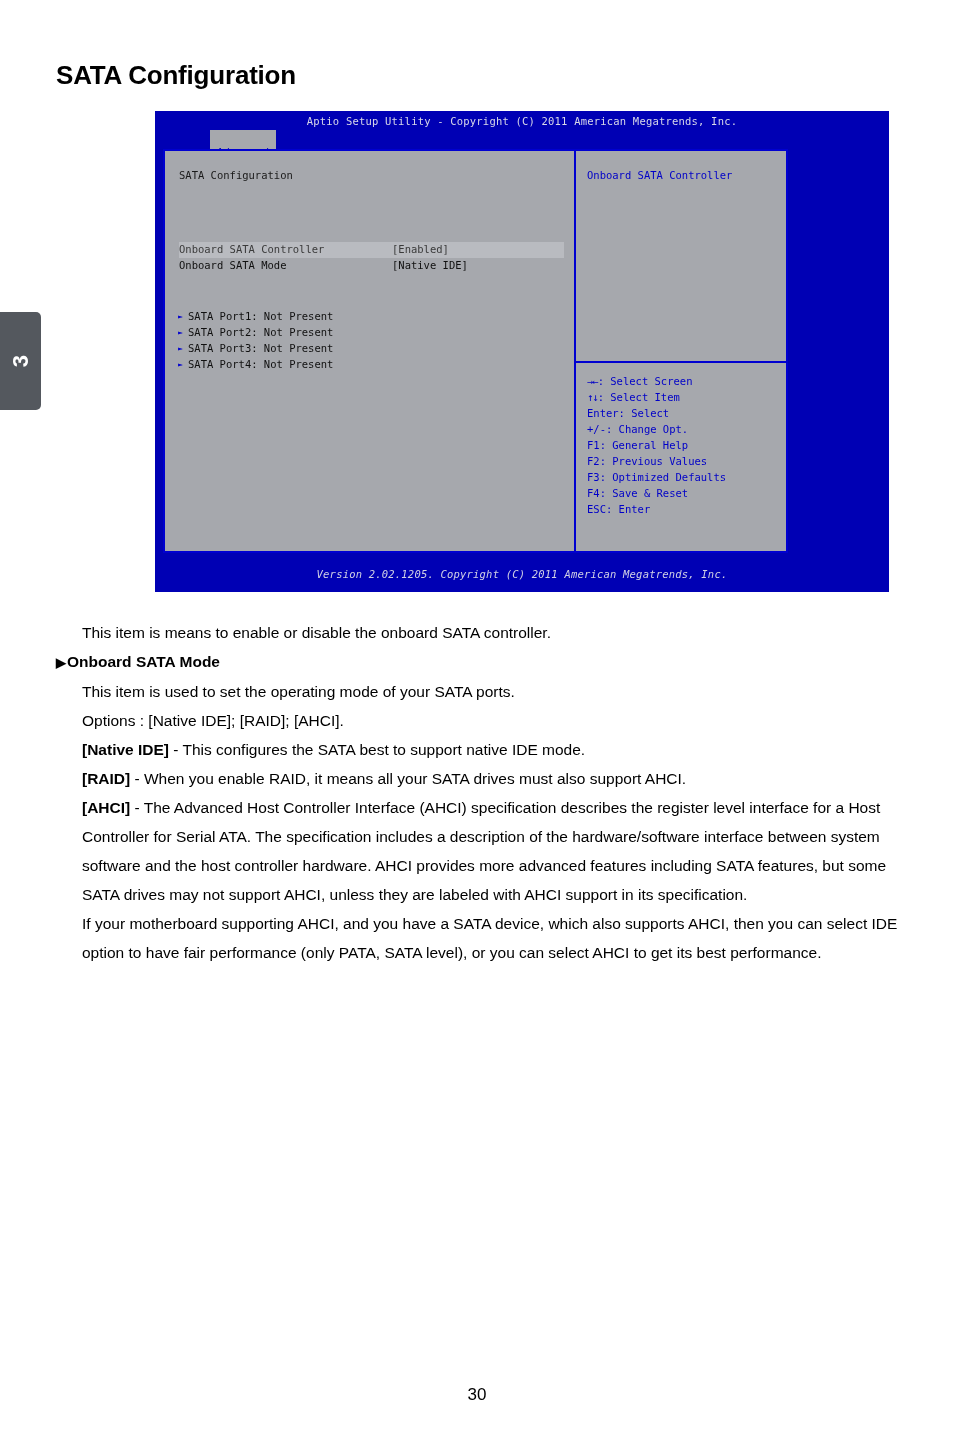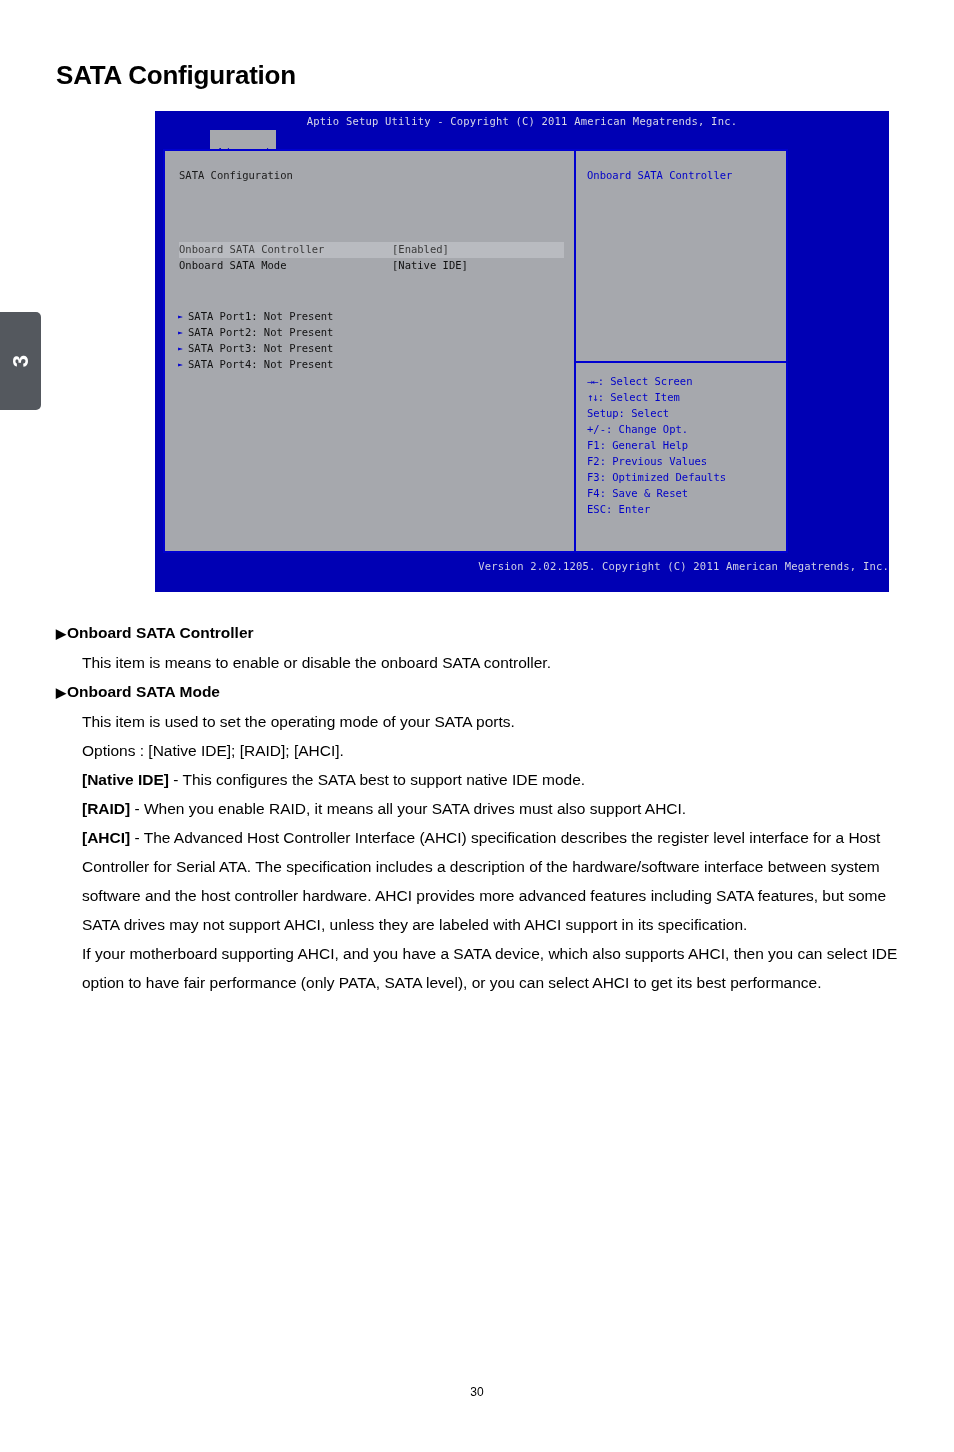"Setup: Select" div.key-row { text: Setup -> Enter }
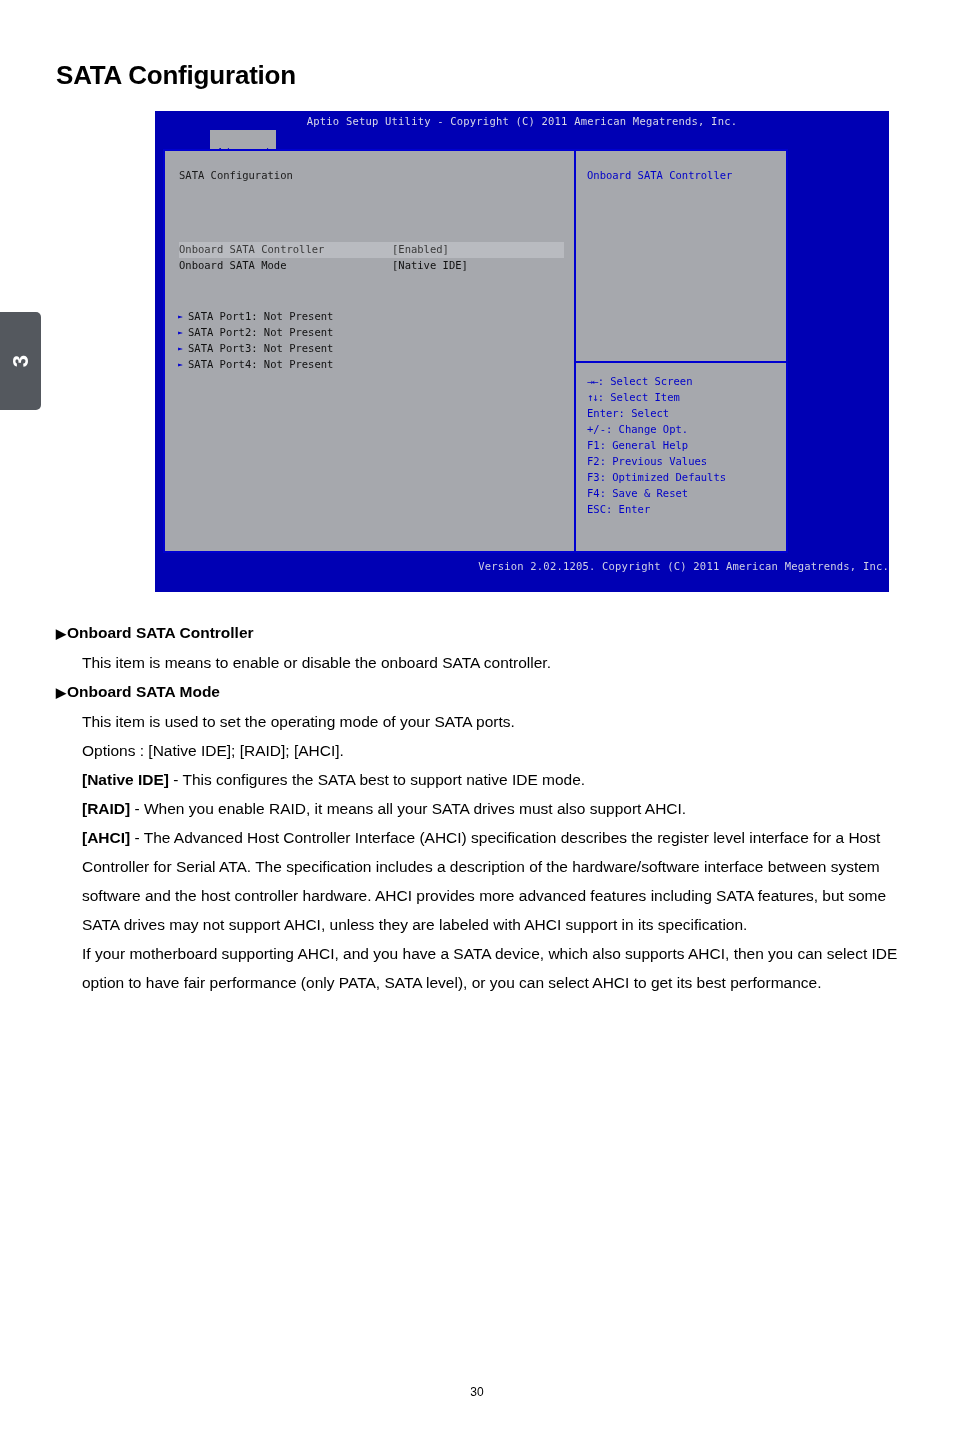"Version 2.02.1205. Copyright (C) 2011" .bios-footer { bottom: 16px -> 8px; font-style: none -> italic; text-align: right -> center }
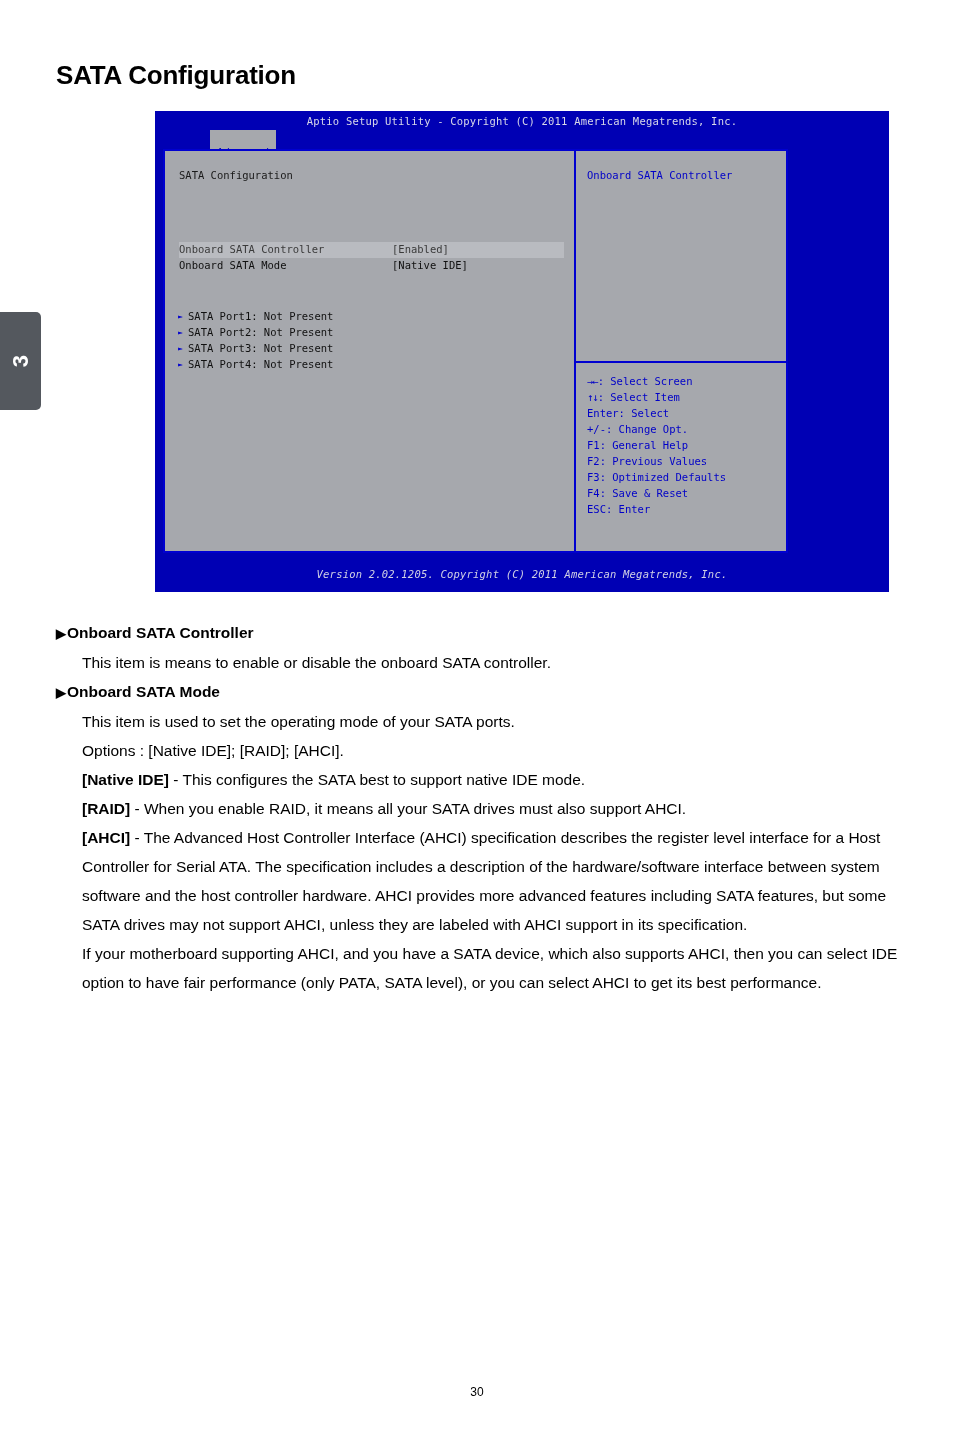"▶Onboard SATA Controller" div.bullet-head { html: <div> <span>▶</span><span>Onboard SATA Controller</span> </div> -> none }
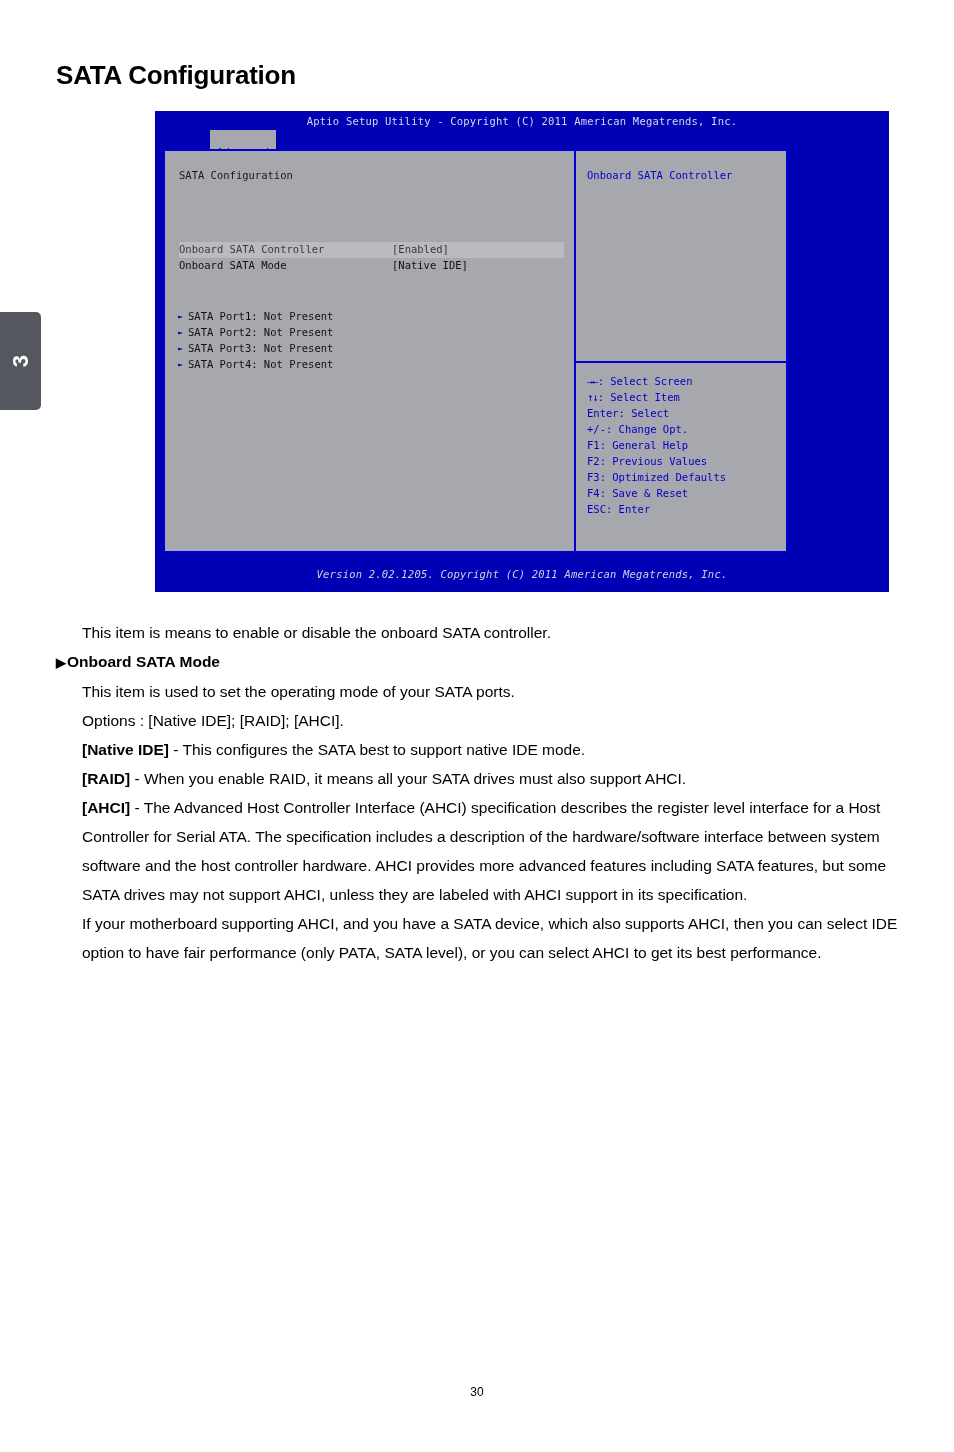"30" .page-number { font-size: 12px -> 17px }
